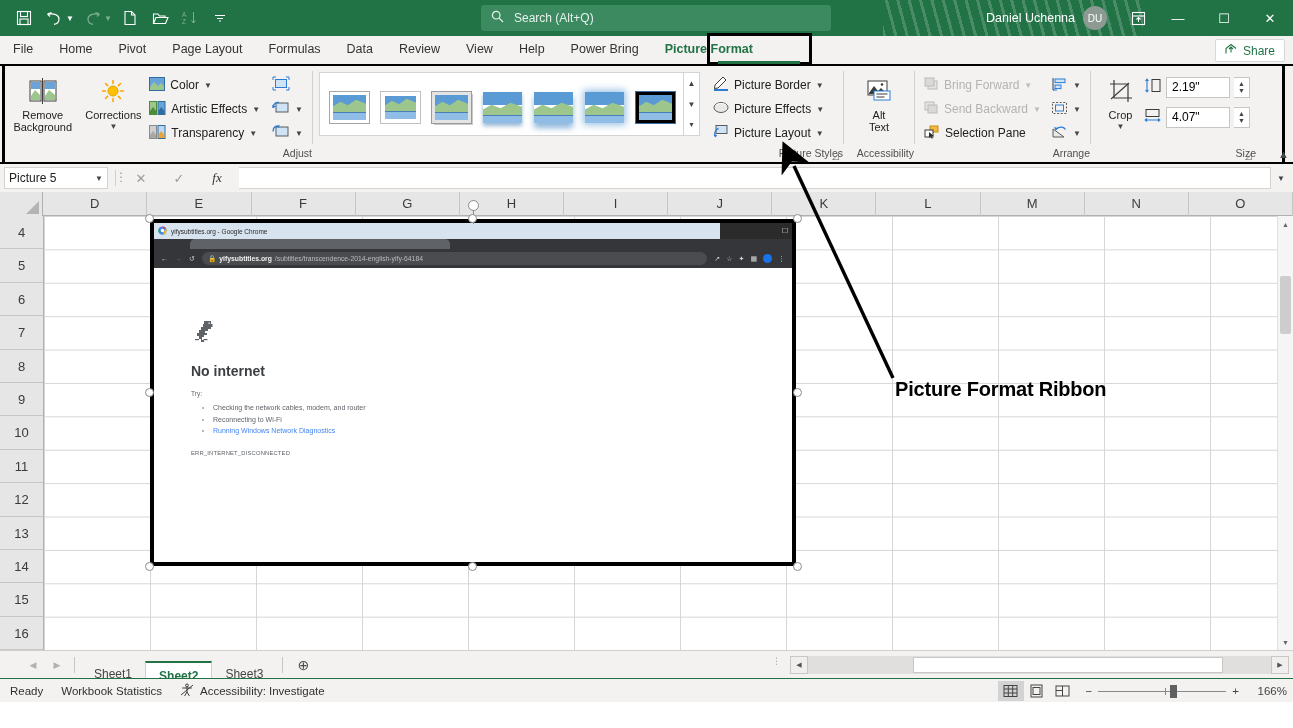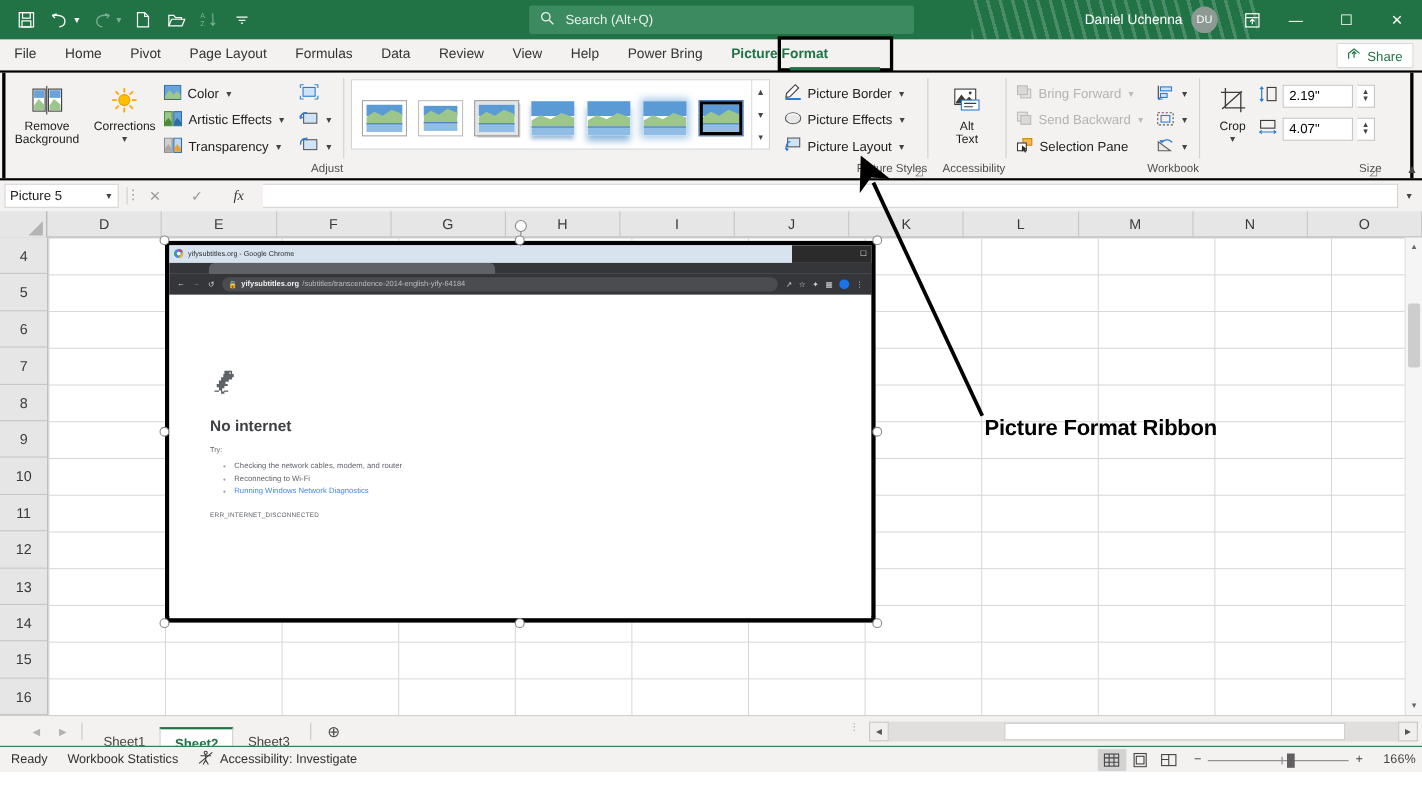"Workbook" div.rgroup-label { text: Workbook -> Arrange }
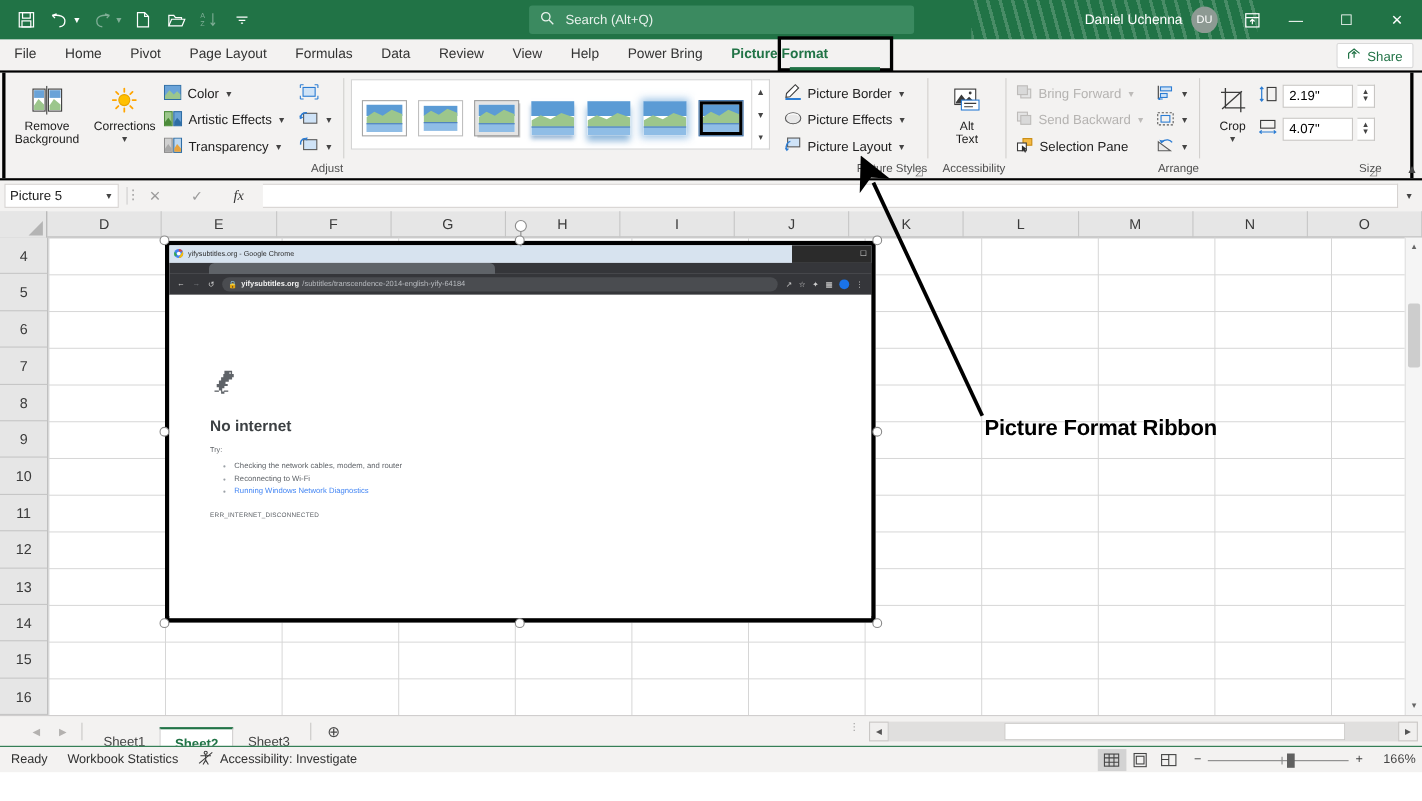"No internet" .chrome-page { padding: 68px 0 0 37px -> 52px 0 0 37px }
